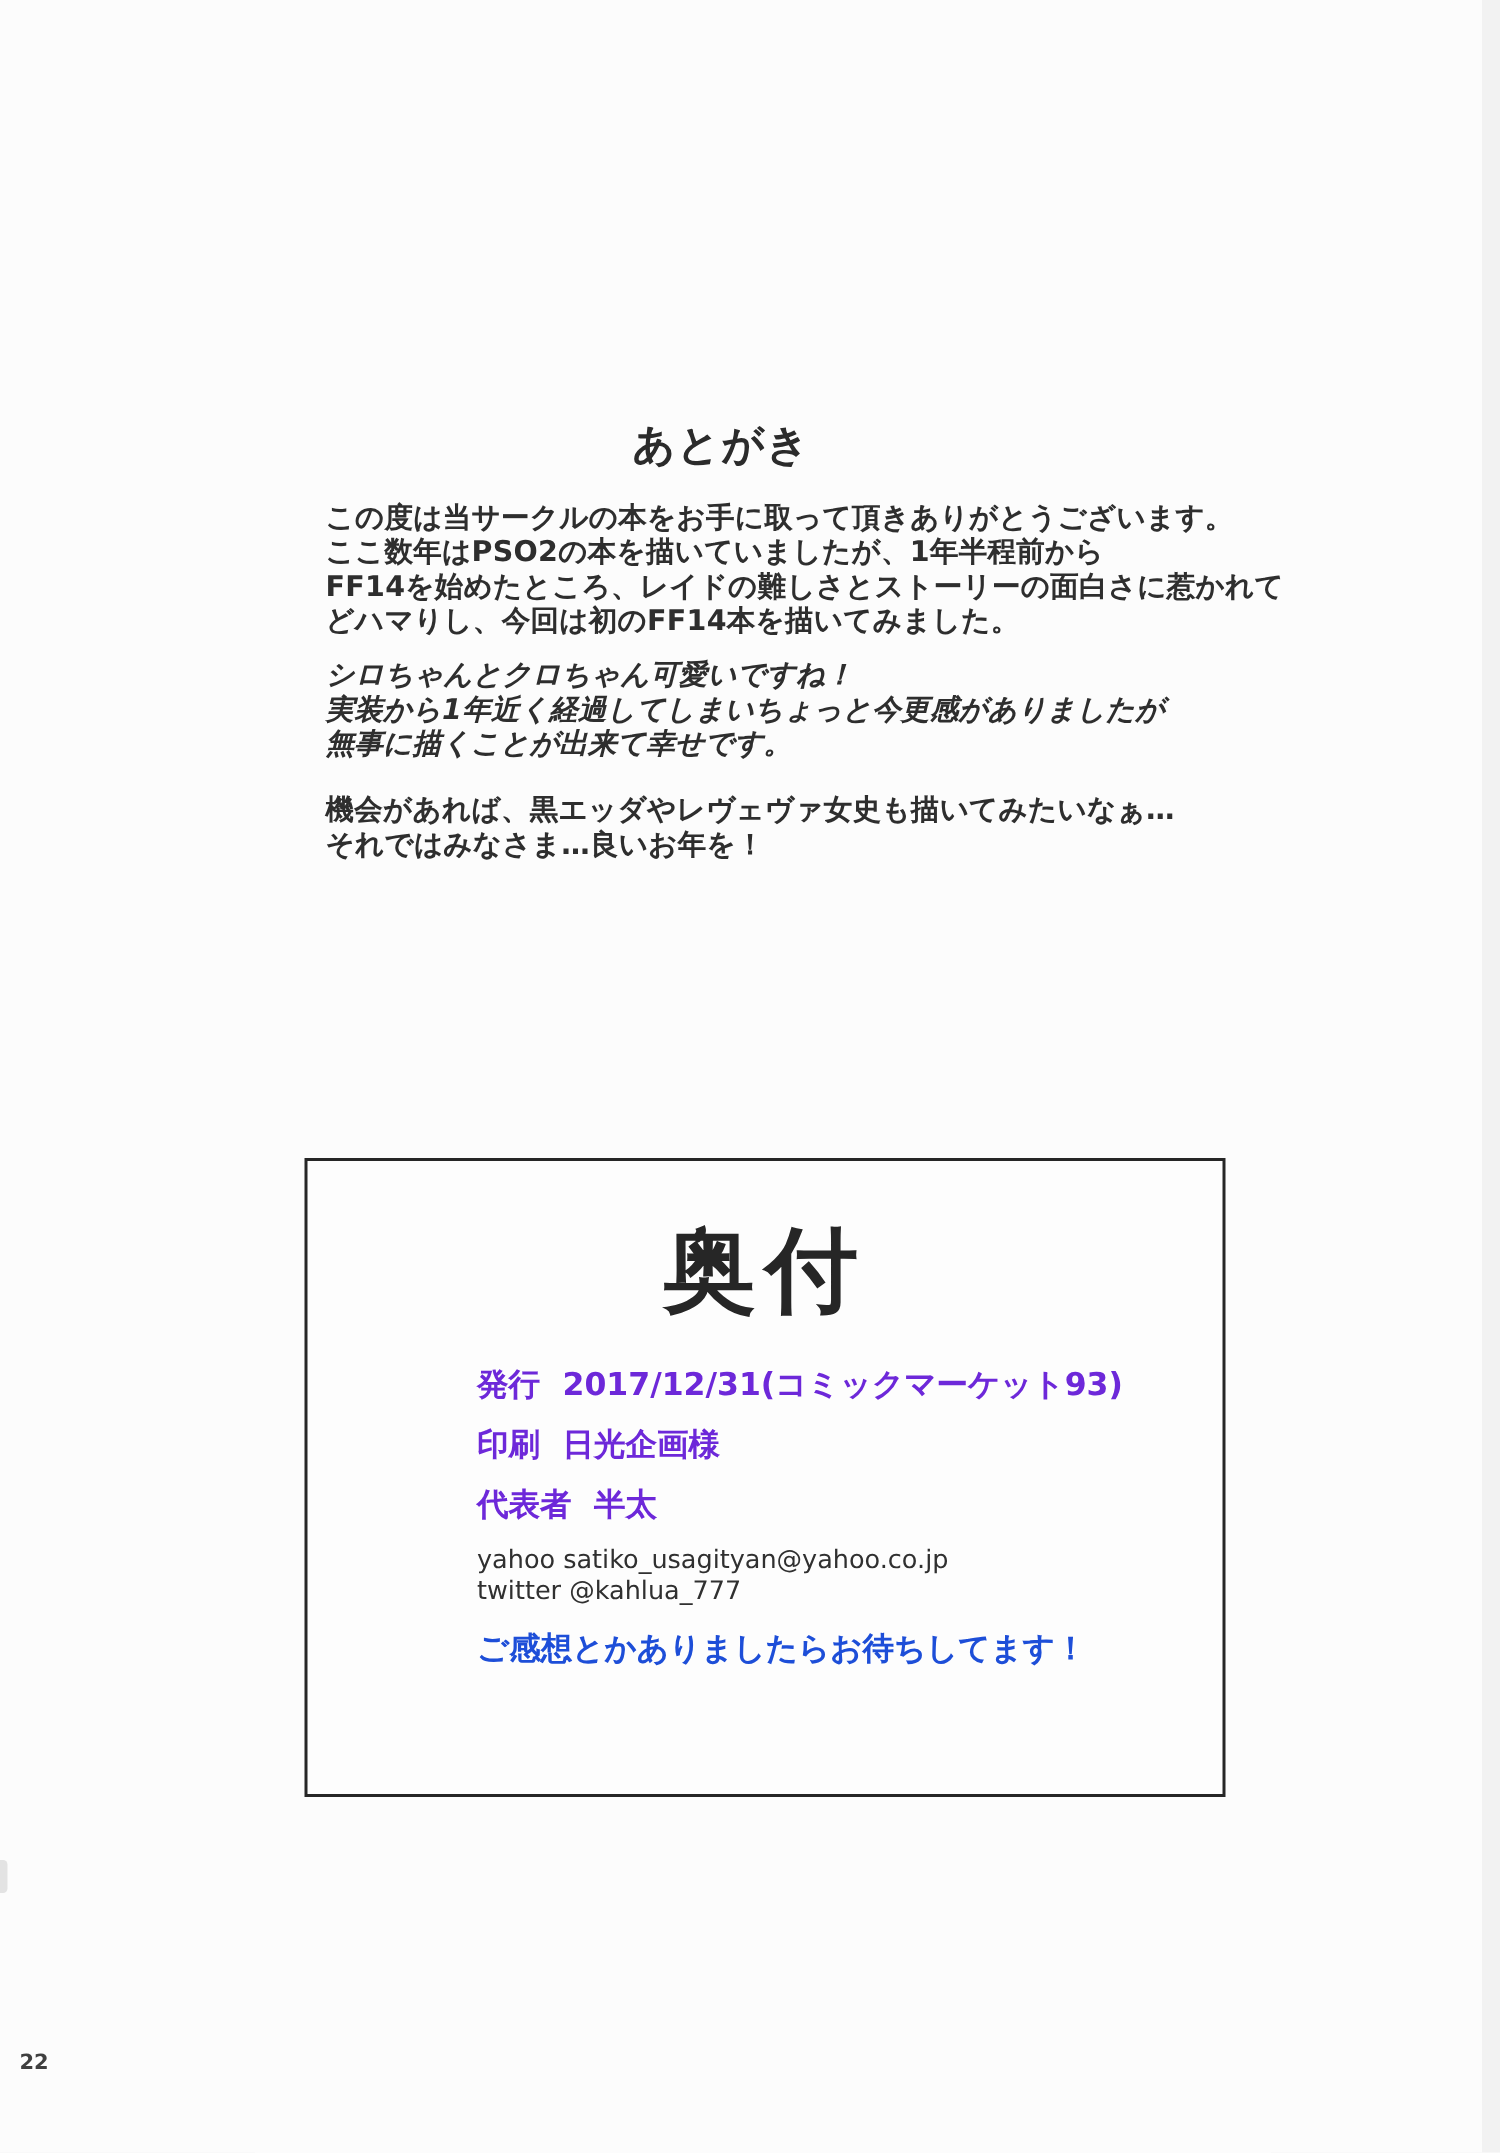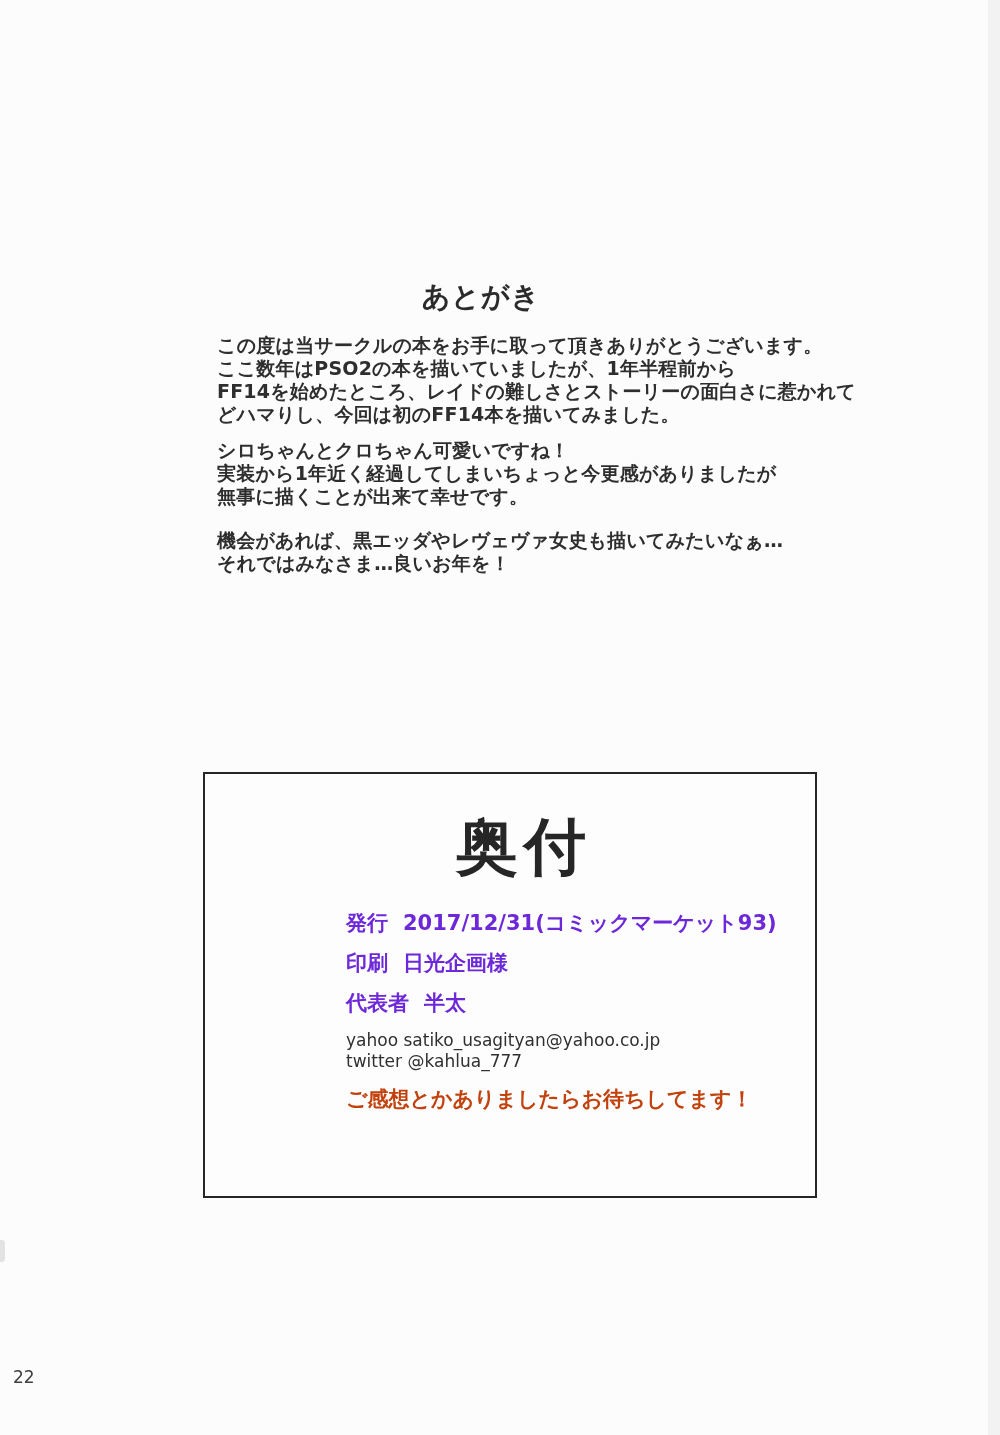"シロちゃんとクロちゃん可愛いですね！" .aw-body p.p2 { font-style: none -> italic }
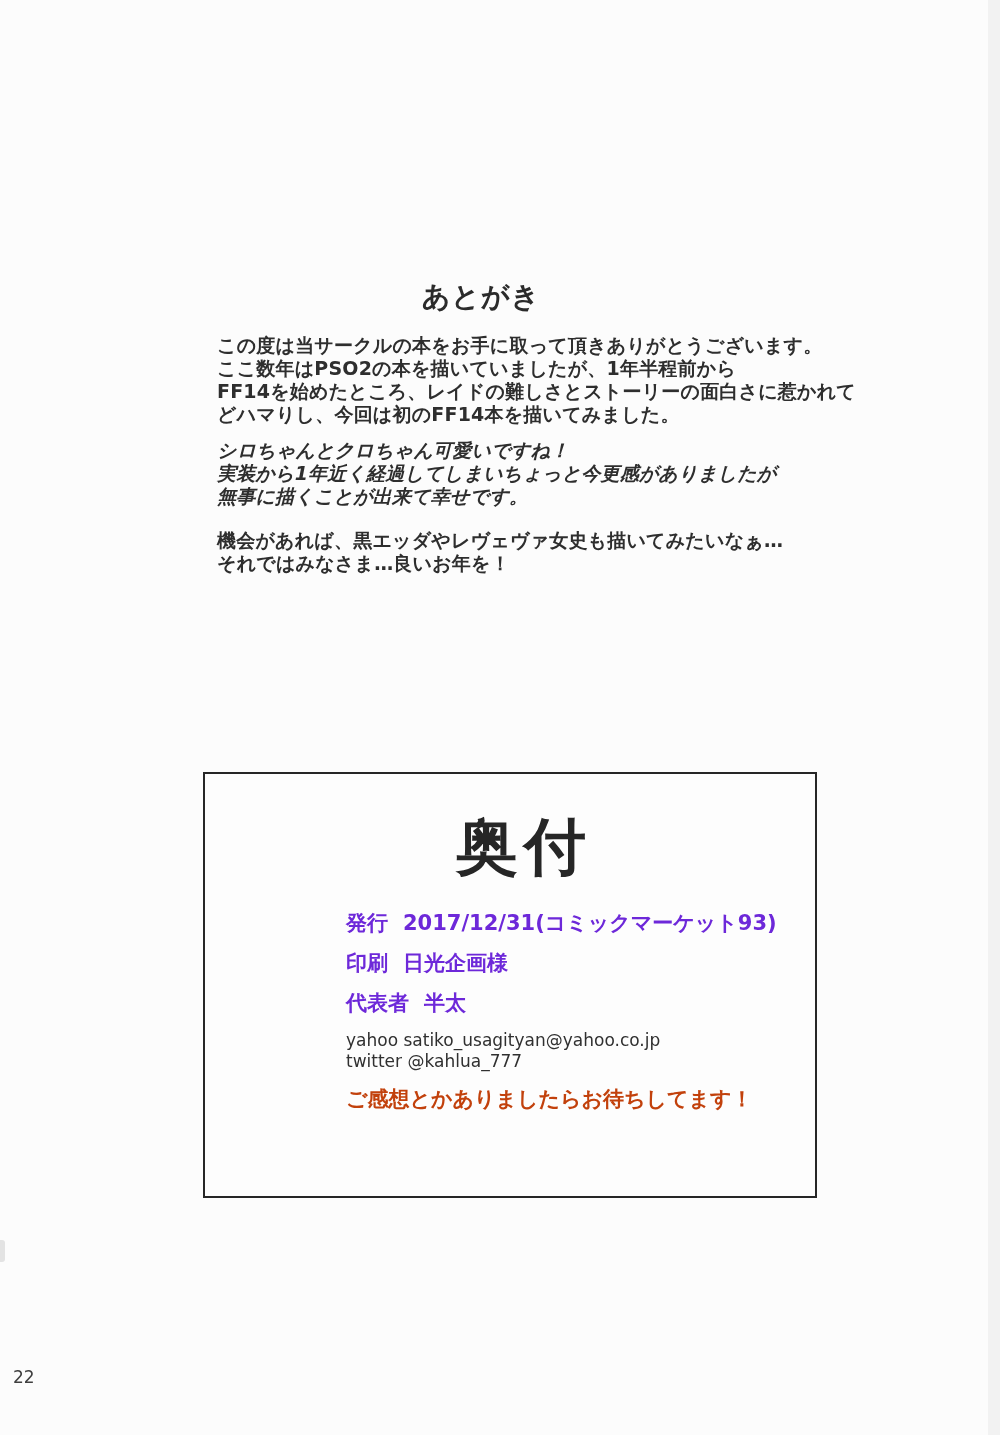"奥付" .colophon-box { padding-left: 28px -> none }
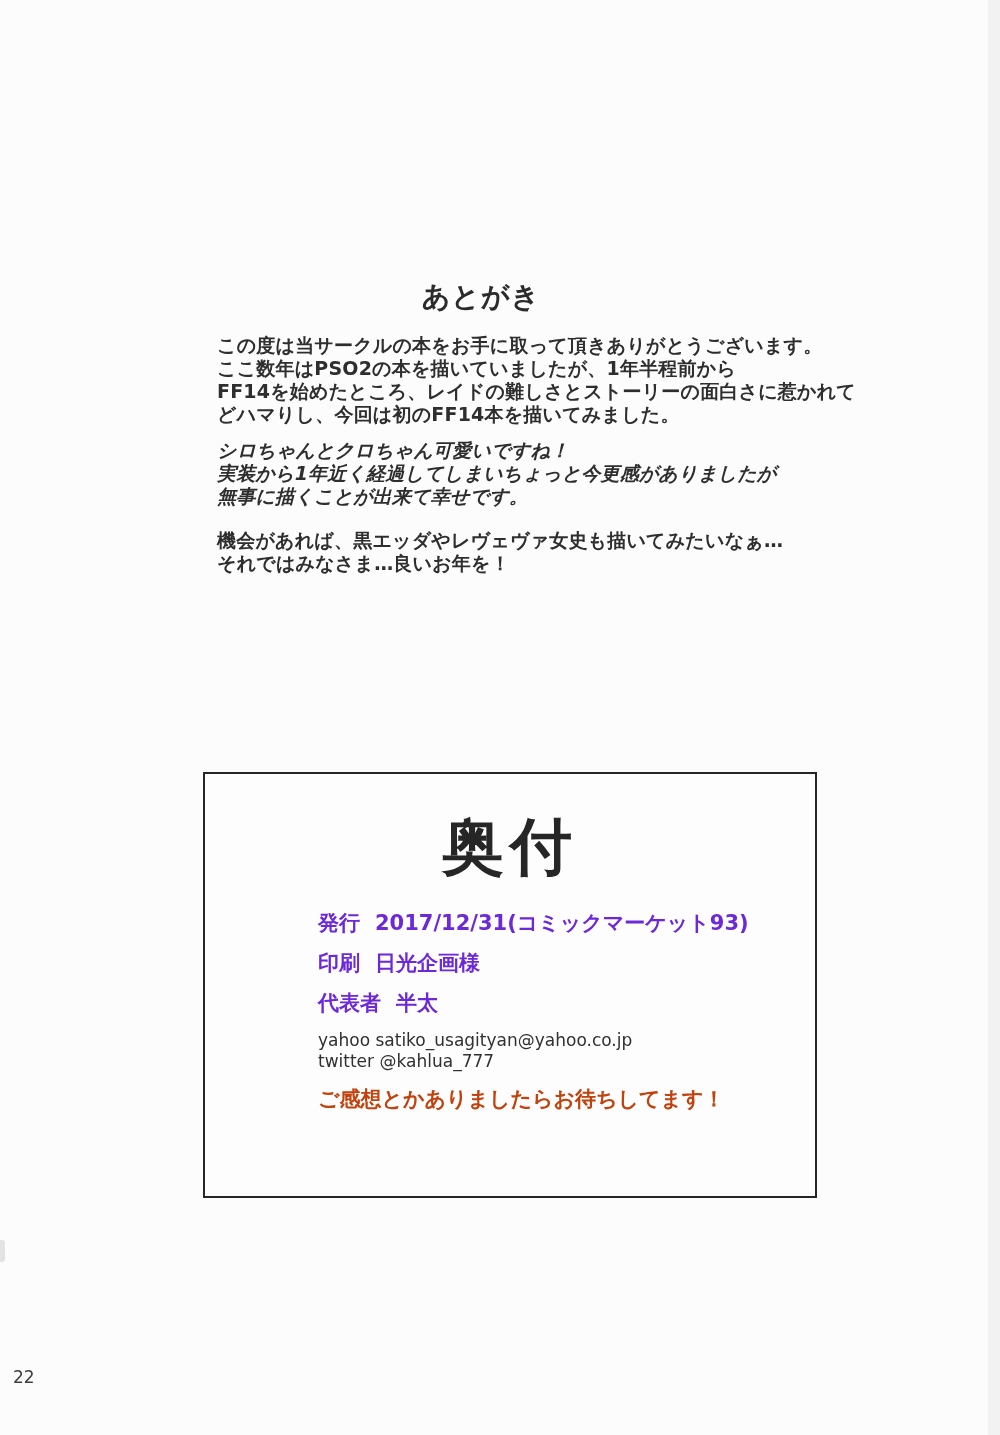"ご感想とかありましたらお待ちしてます！" .colophon-closing { color: #c2410c -> #1d4ed8 }
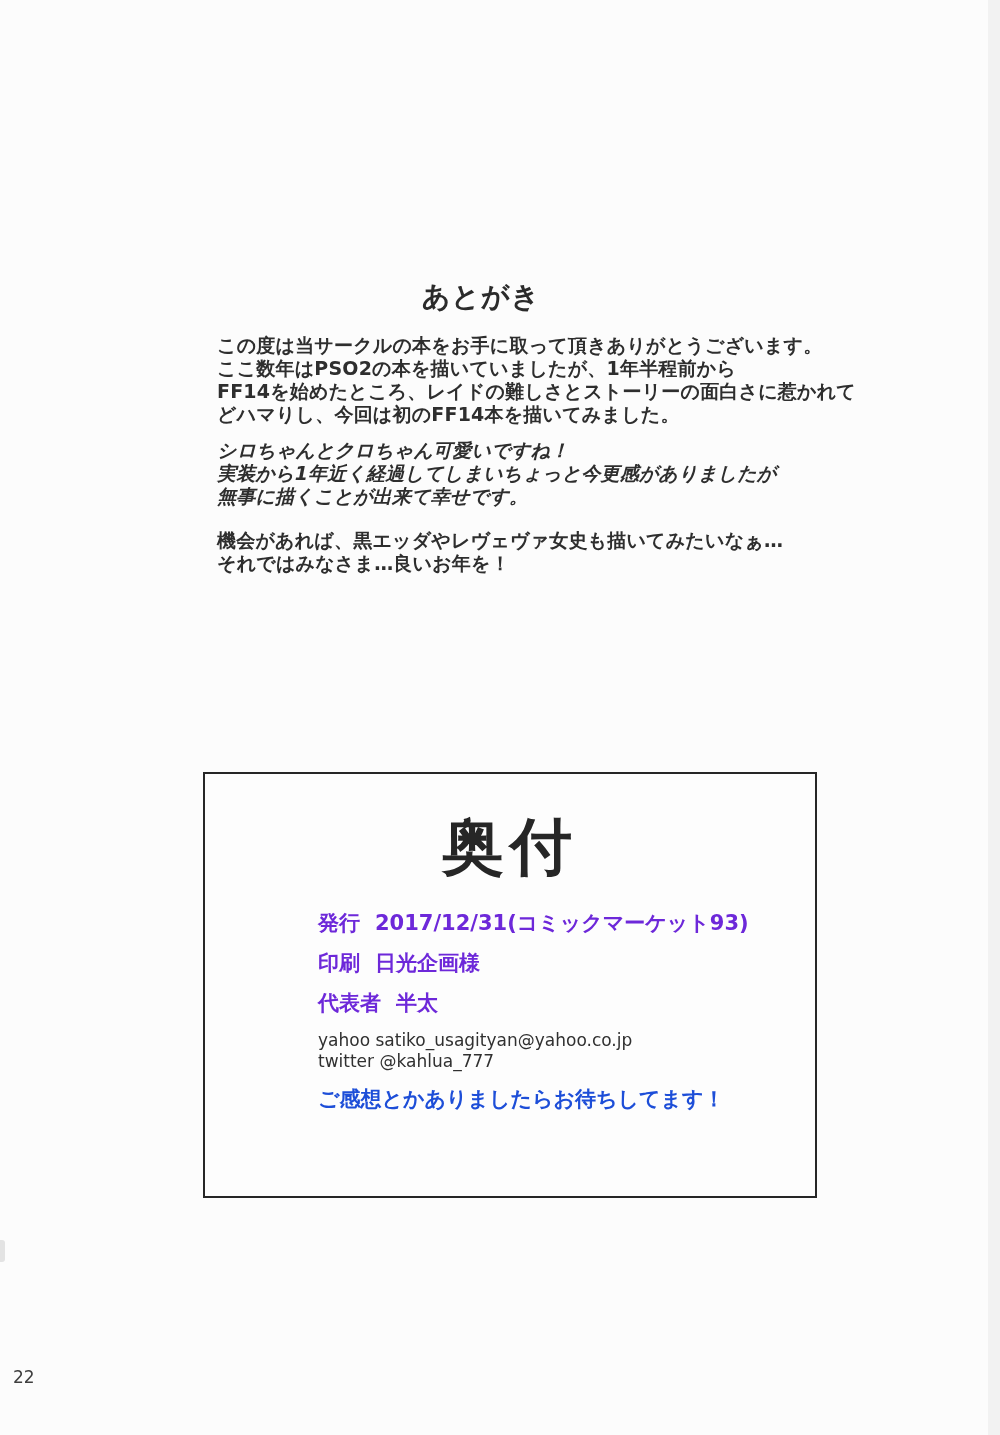"22" .page-number { font-size: 17px -> 14px; font-weight: 400 -> 700 }
